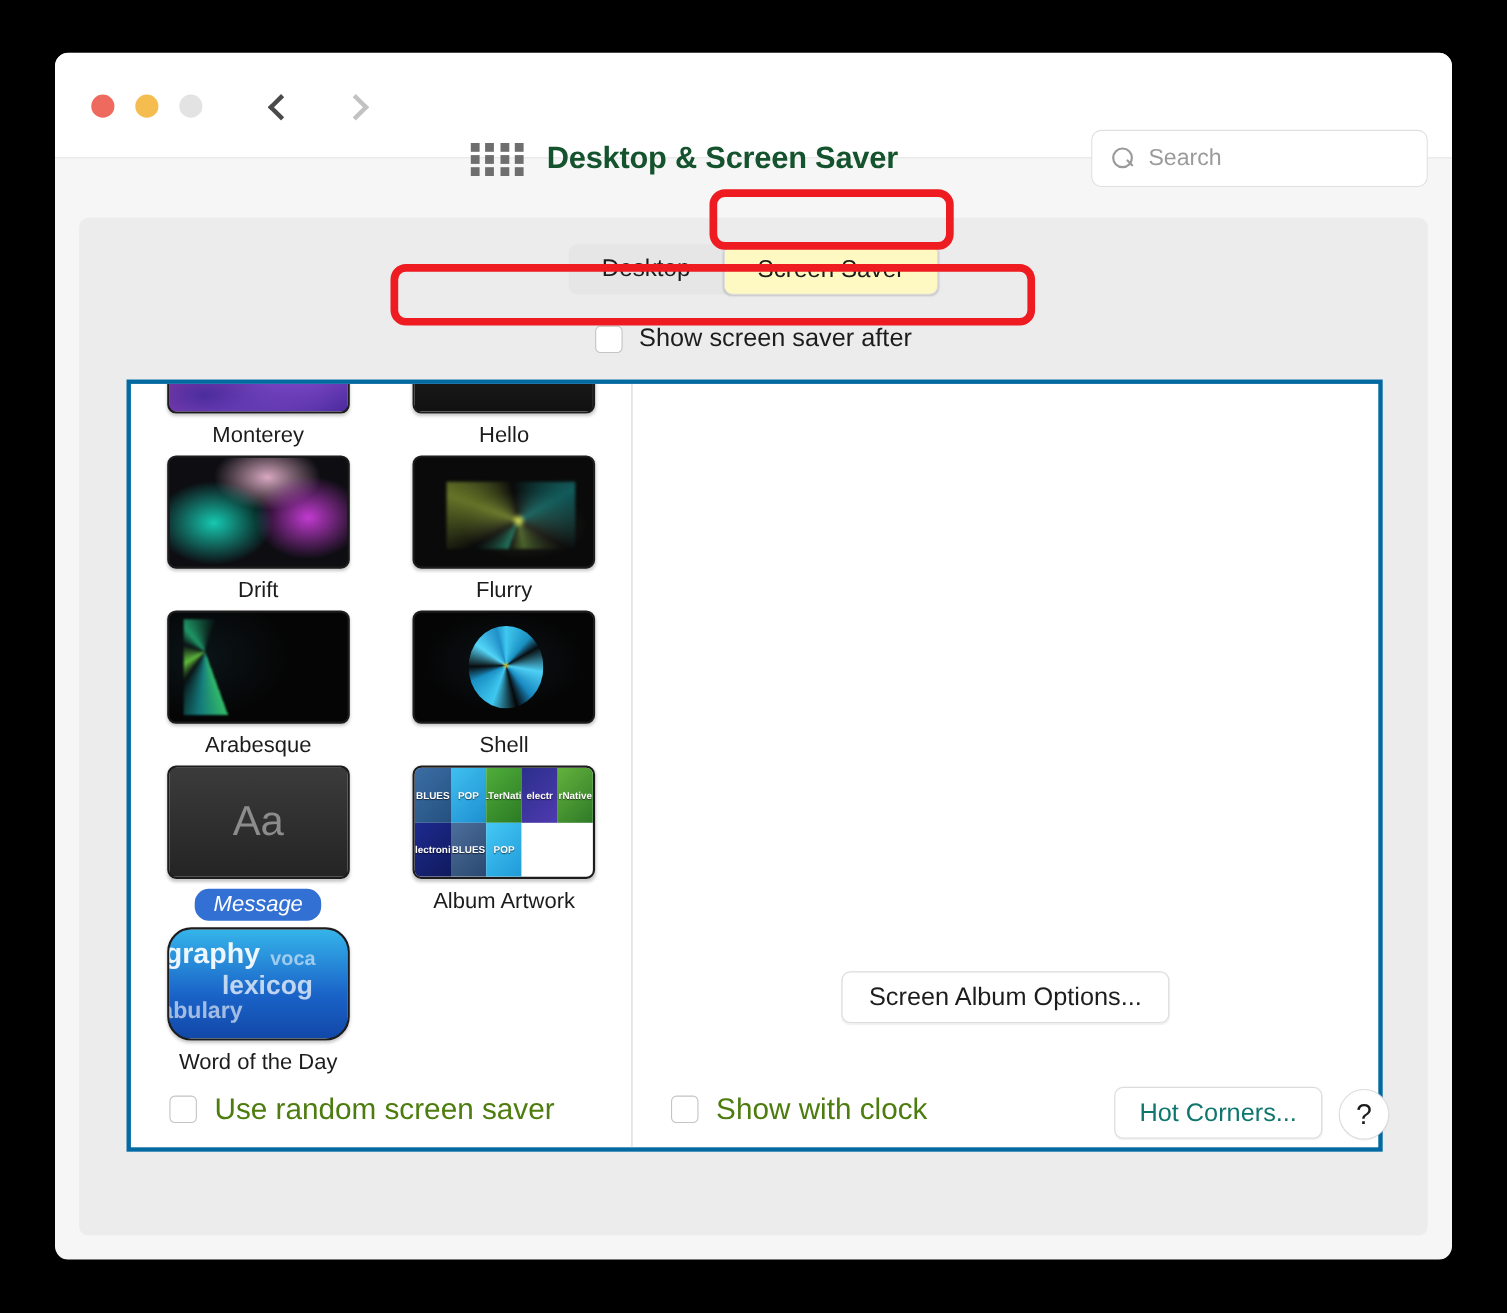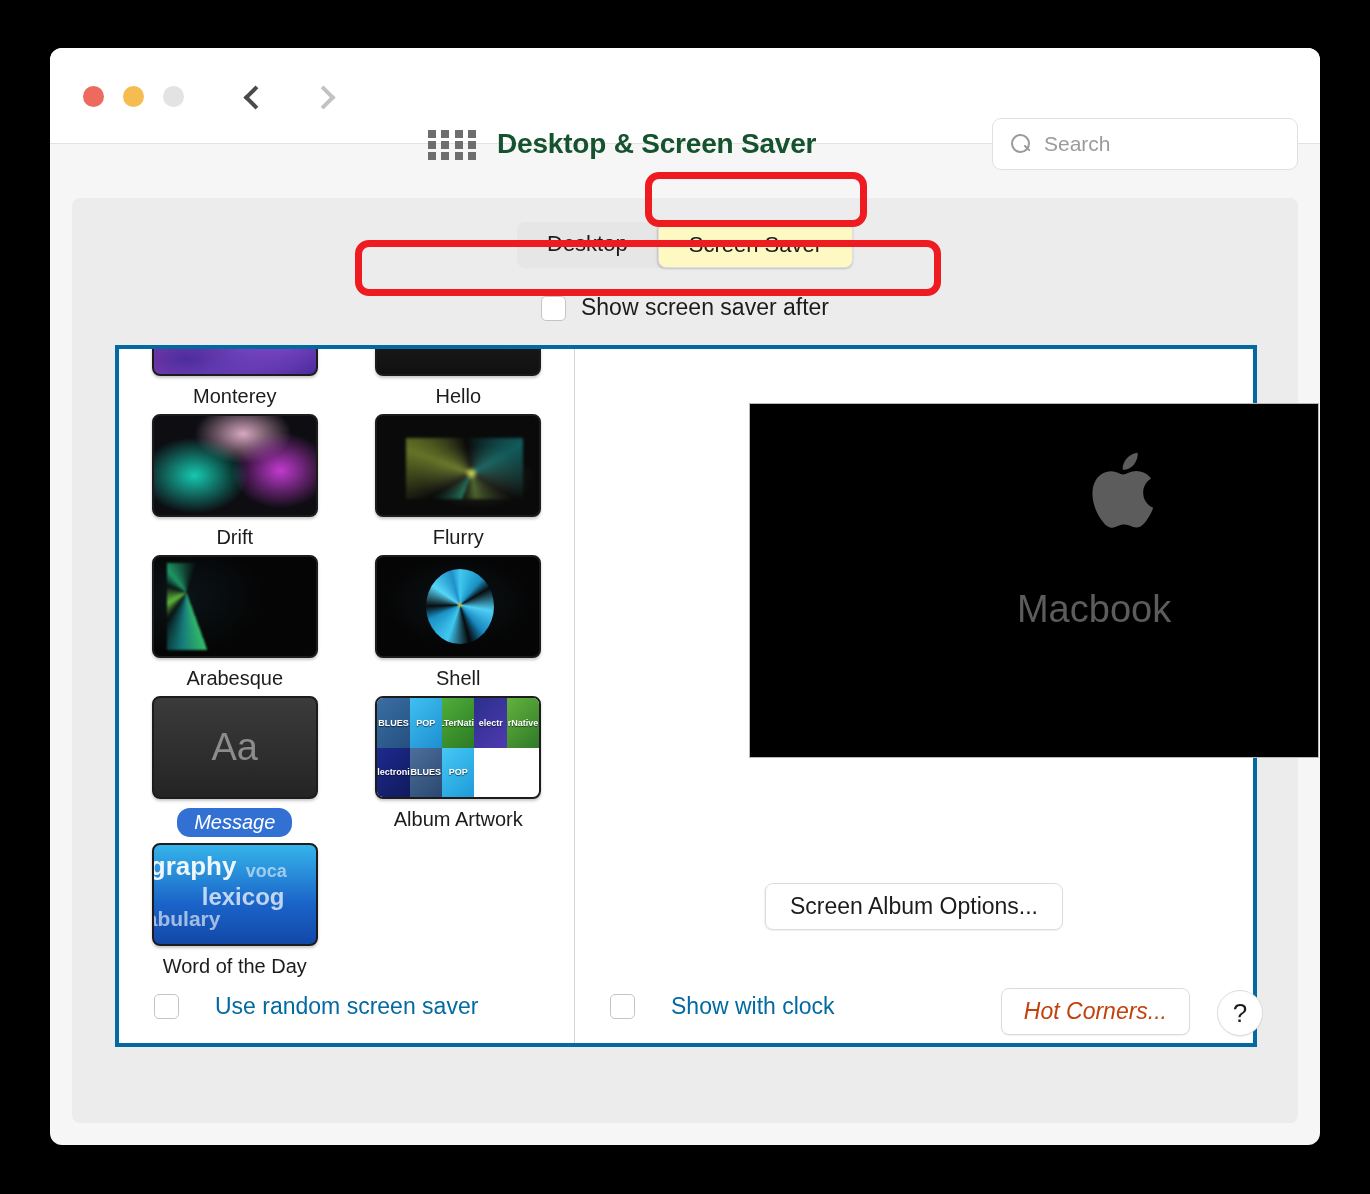"Macbook" div.preview { html: <div> <svg> <path></path> <path></path> </svg> <div>Macbook</div> </div> -> none }
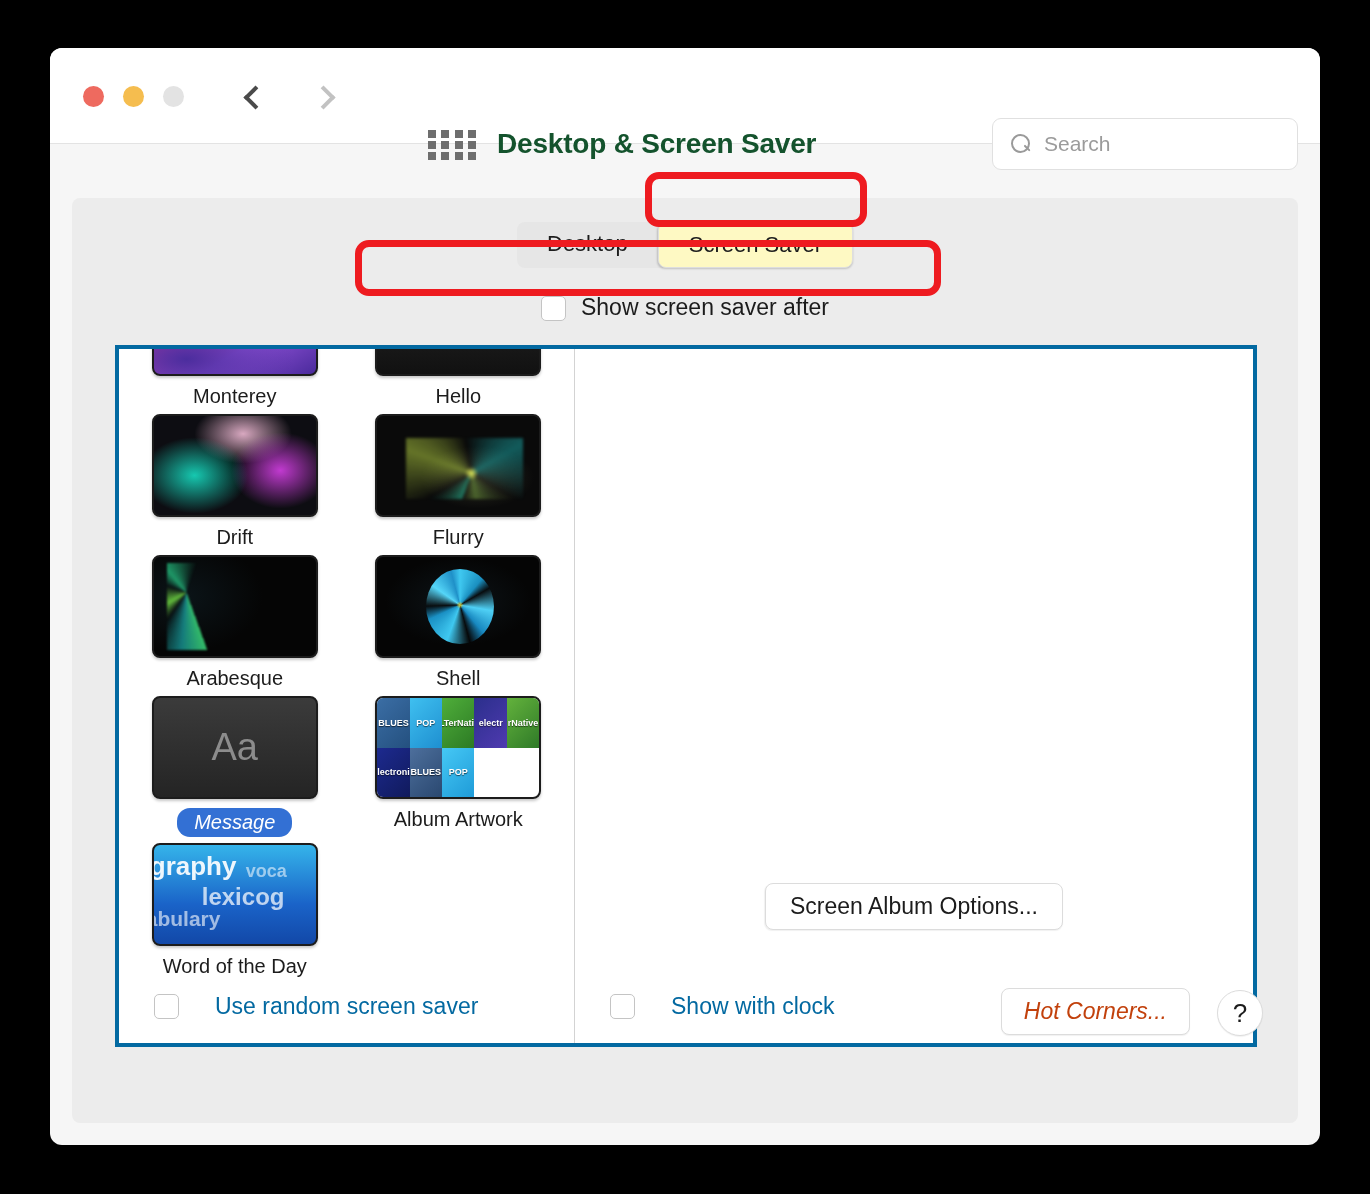"graphy" .th-wod { border-radius: none -> 22px }
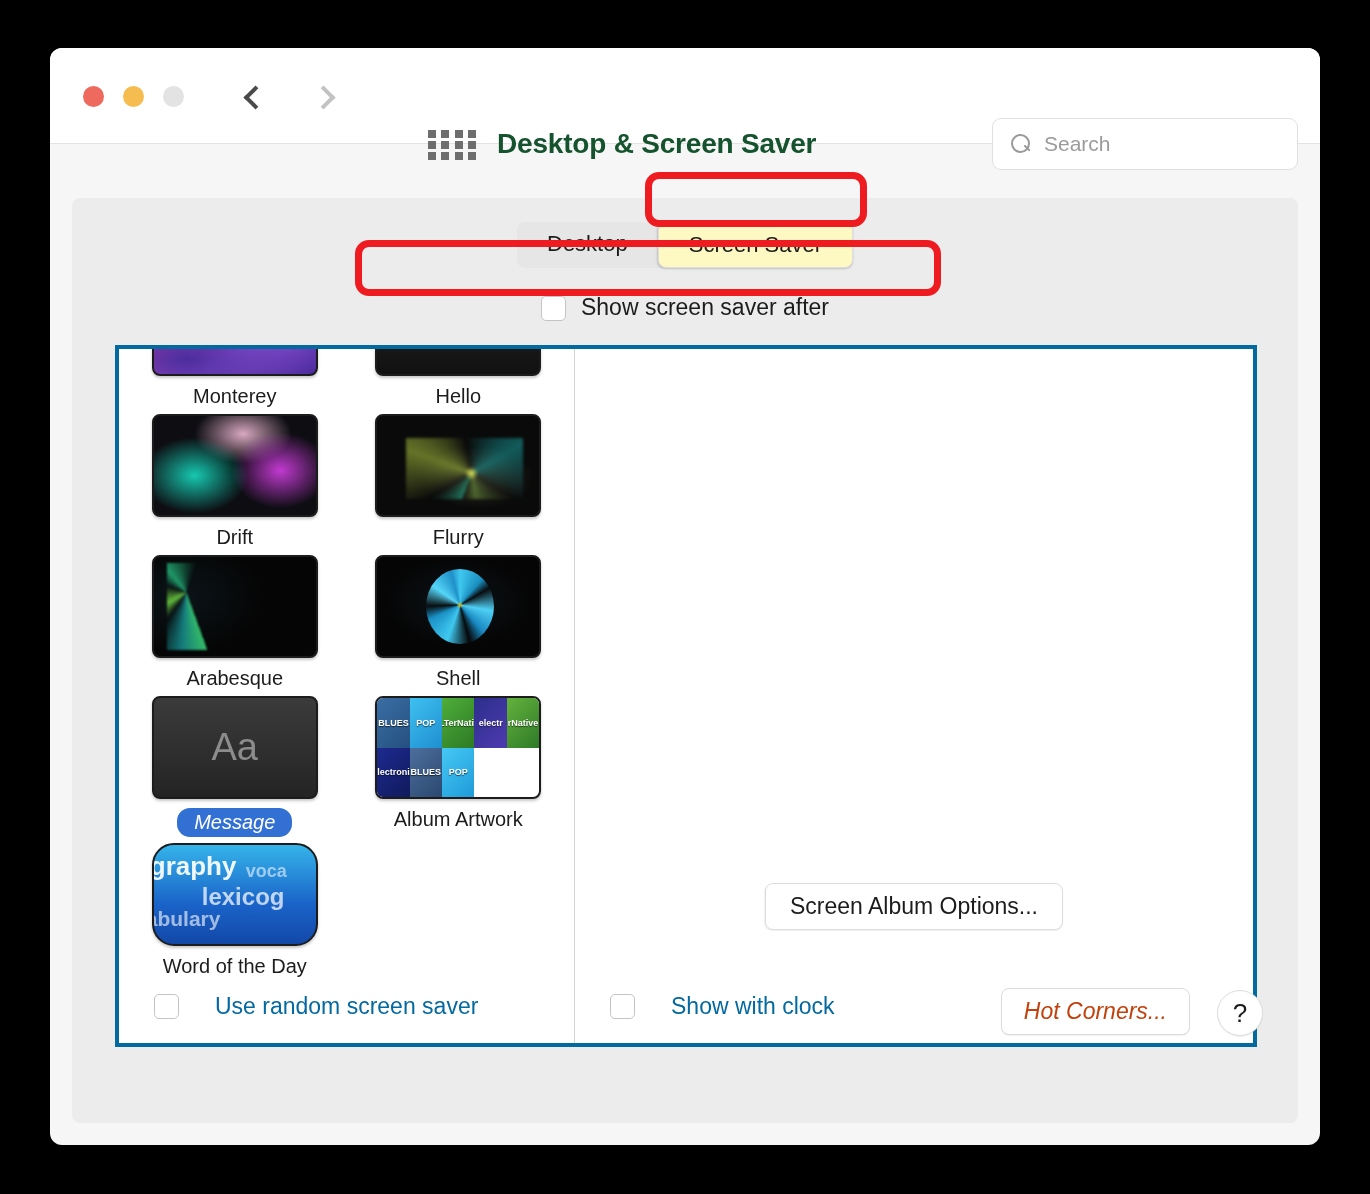"Use random screen saver" .bb-item .lbl { color: #0369a1 -> #4d7c0f; font-size: 23px -> 27px; margin-left: 20px -> none }
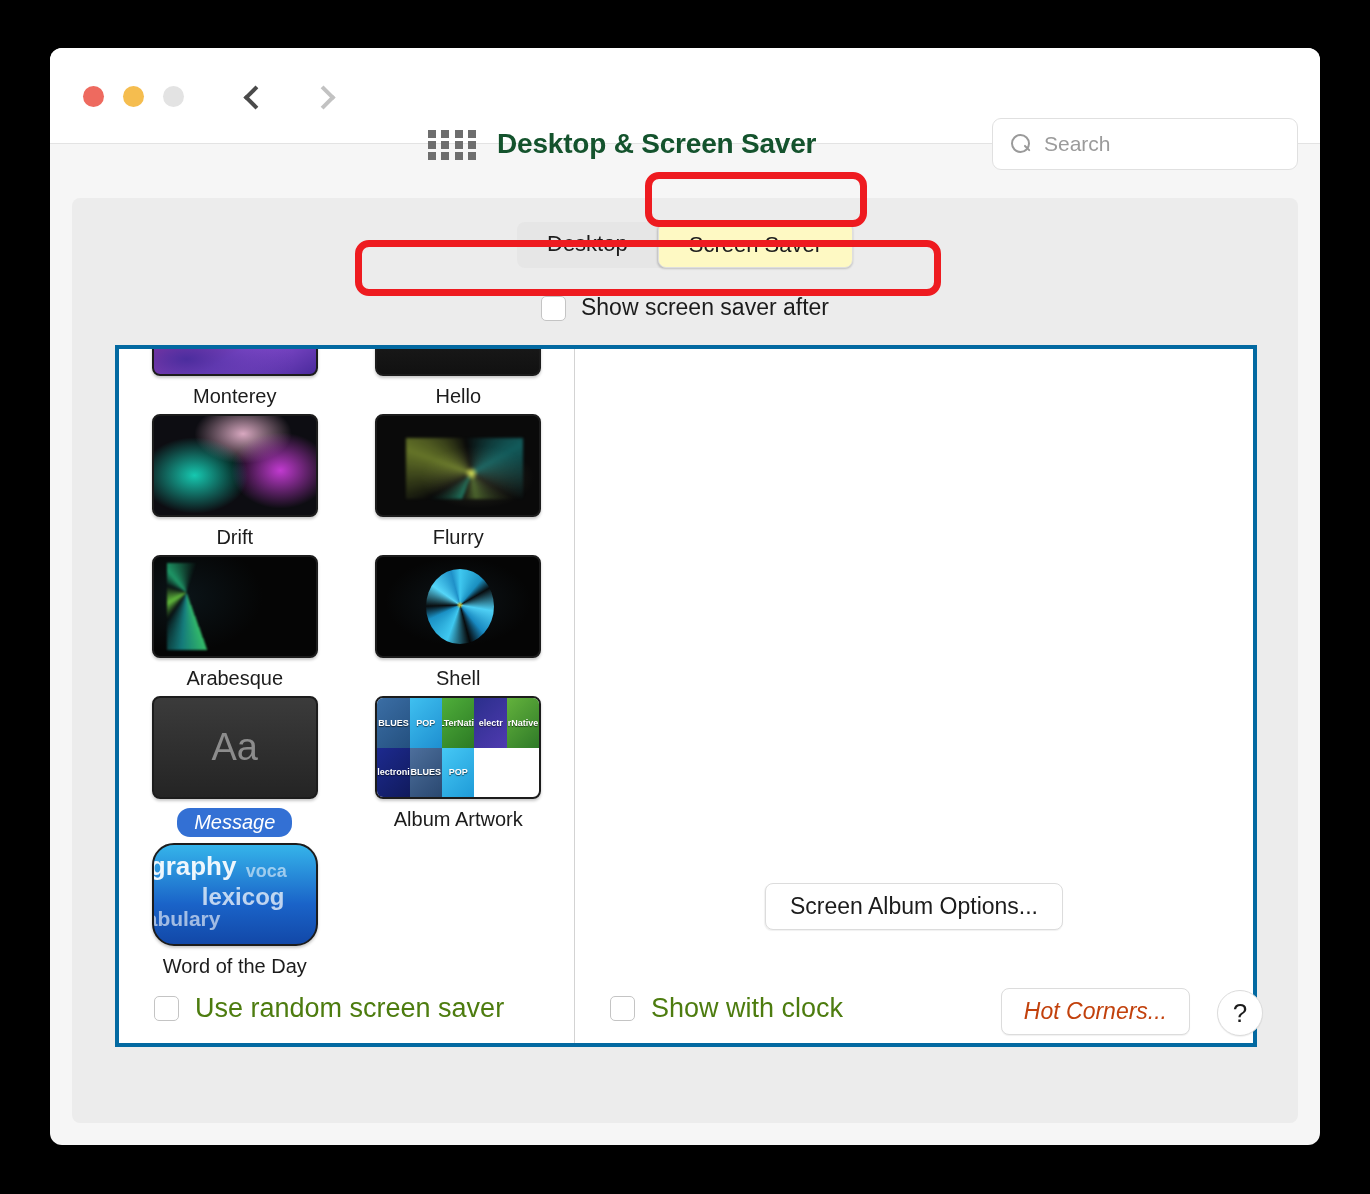"Hot Corners..." .hotcorners { color: #c2410c -> #0f766e; font-style: italic -> none; right: 108px -> 96px }
